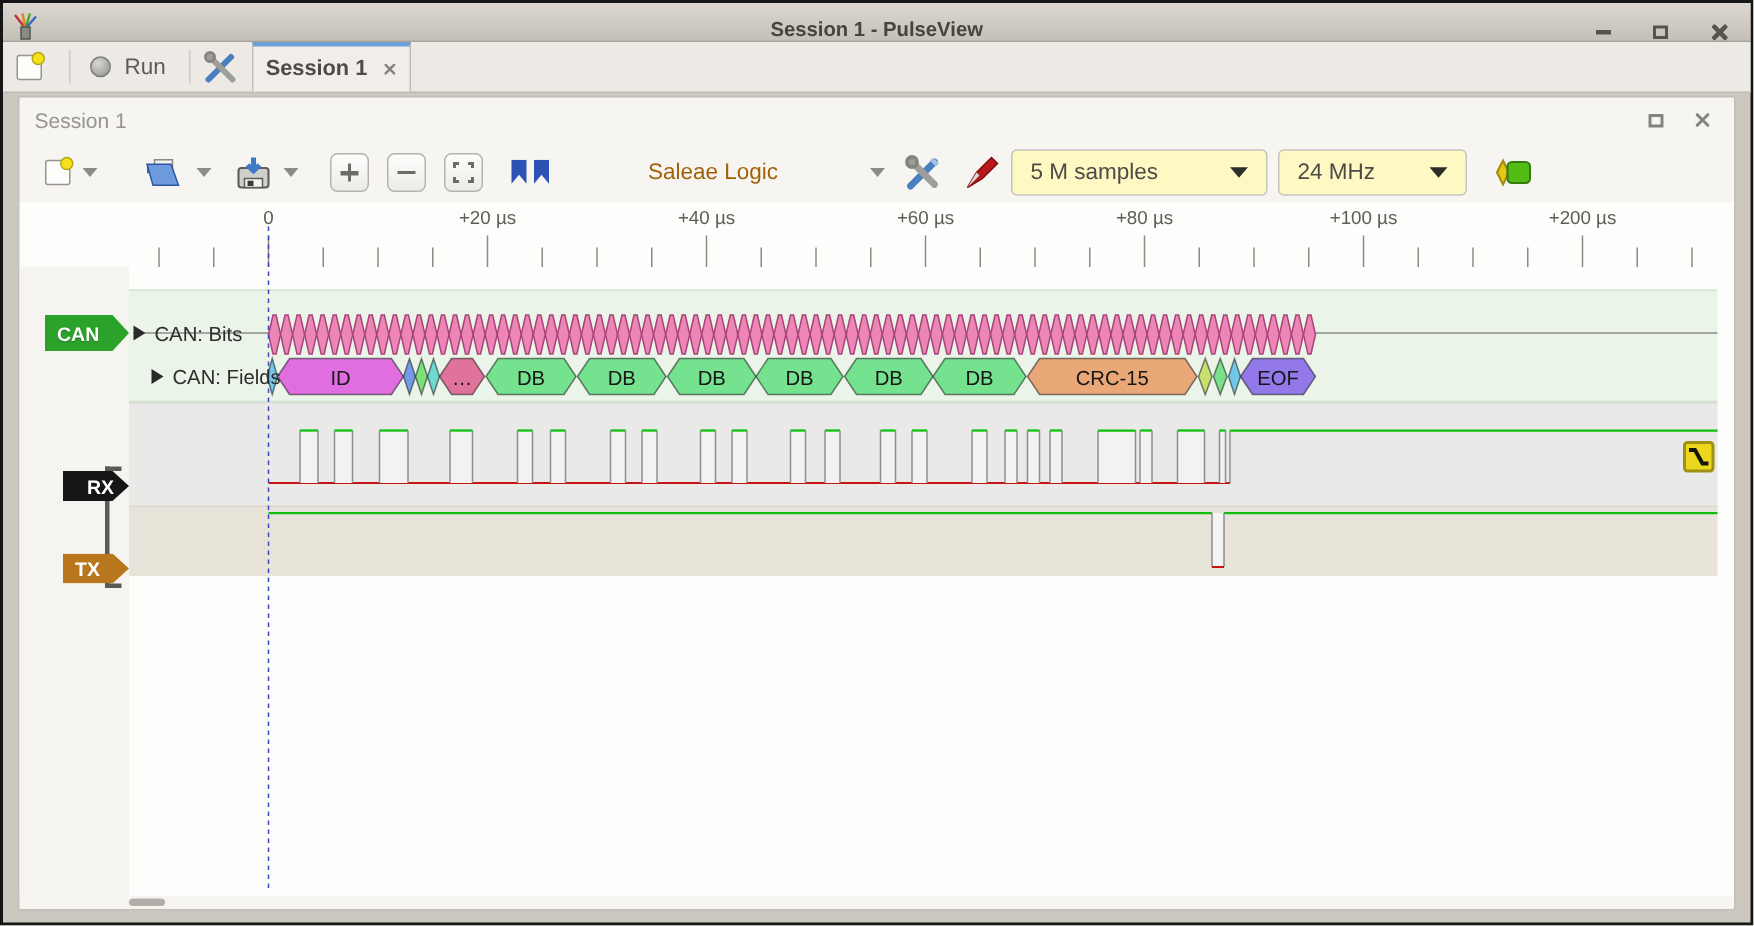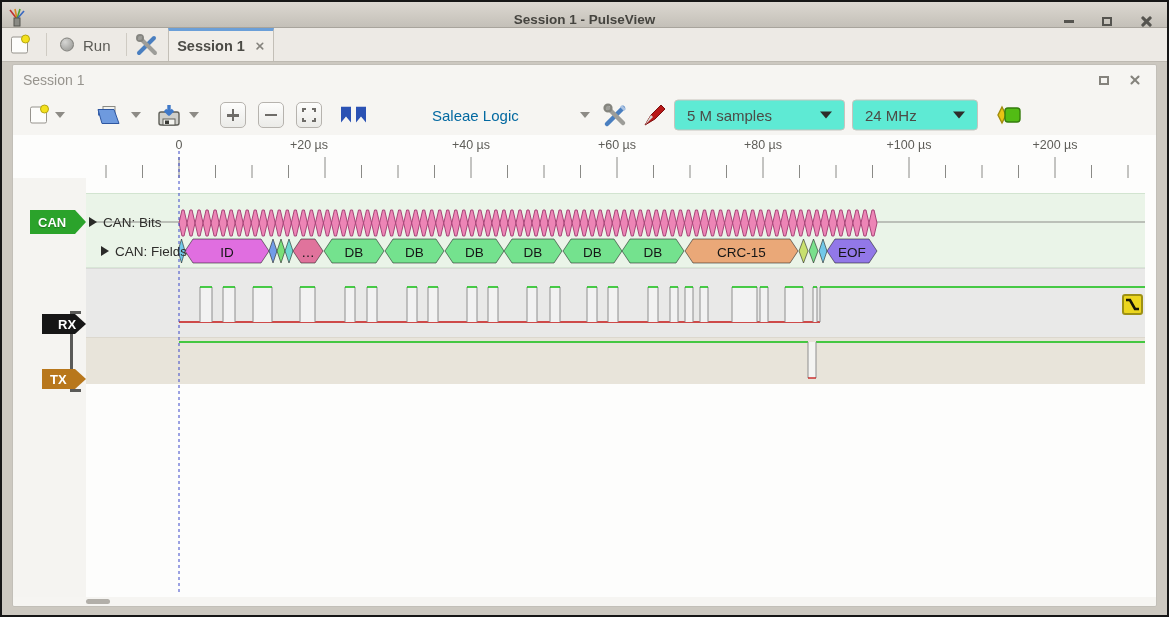"Saleae Logic" .device-label { color: #0369a1 -> #a16207 }
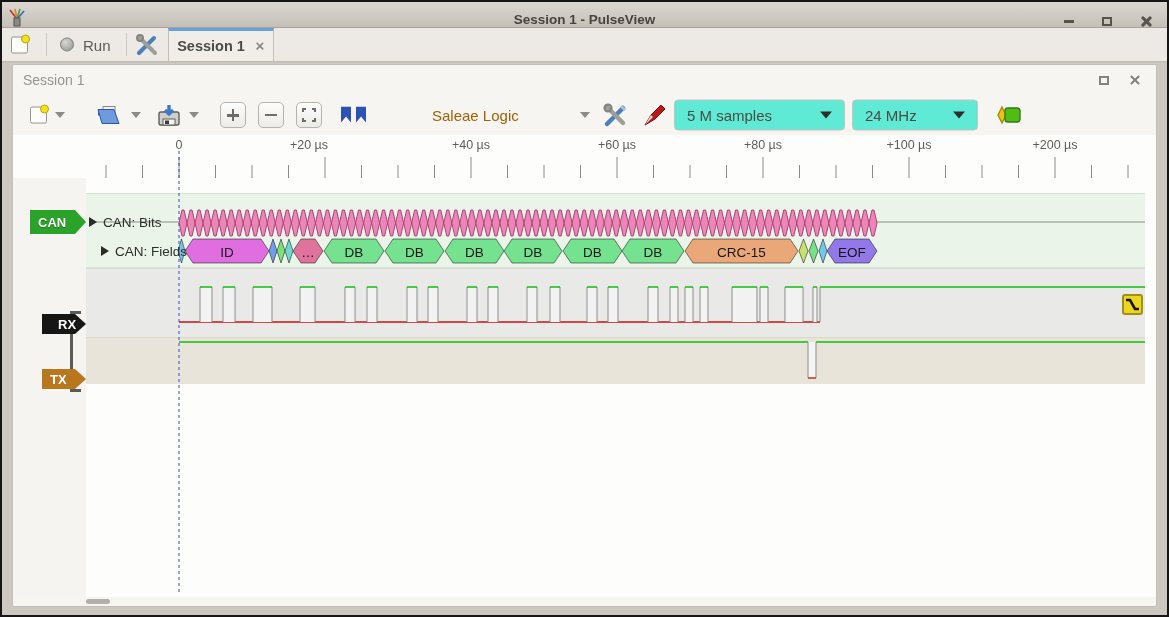"5 M samples" .combo { background: #5eead4 -> #fef9c3 }
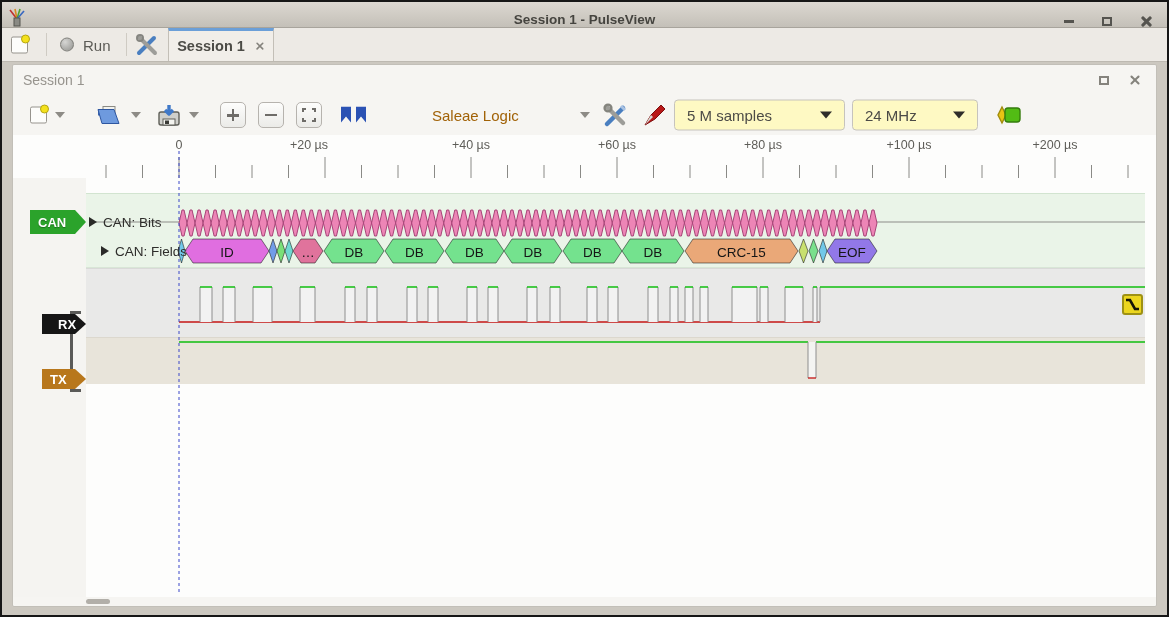"+20 µs" div.ruler-label { left: 296px -> 312px }
